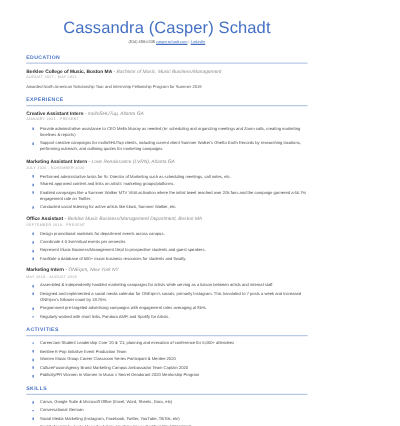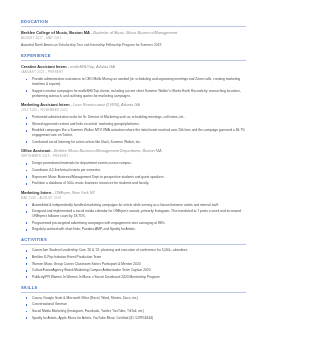"Cassandra (Casper) Schadt" div.doc-header { html: none -> <div> <div>Cassandra (Casper) Schadt</div> <div> <span>(516) 458-0335</span> <a>casperschadt.com</a> <span>|</span> <a>LinkedIn</a> </div> </div> }
